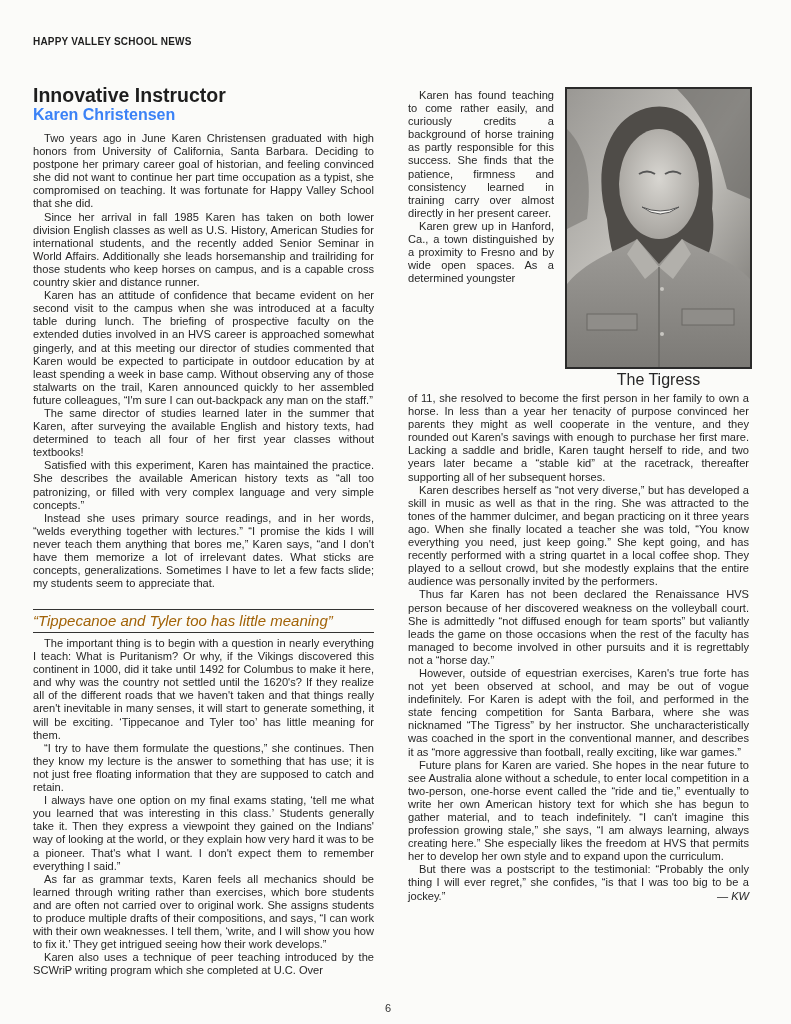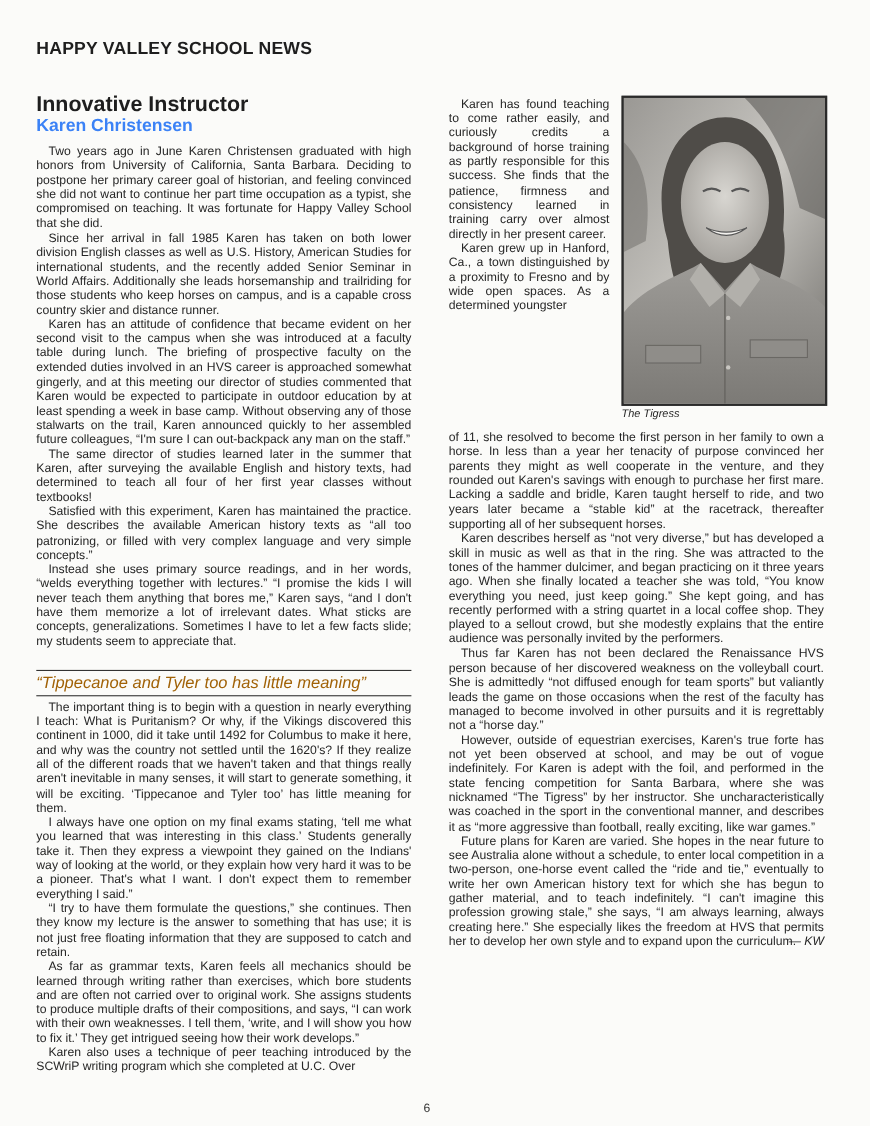"HAPPY VALLEY SCHOOL NEWS" .masthead { font-size: 16px -> 10px }
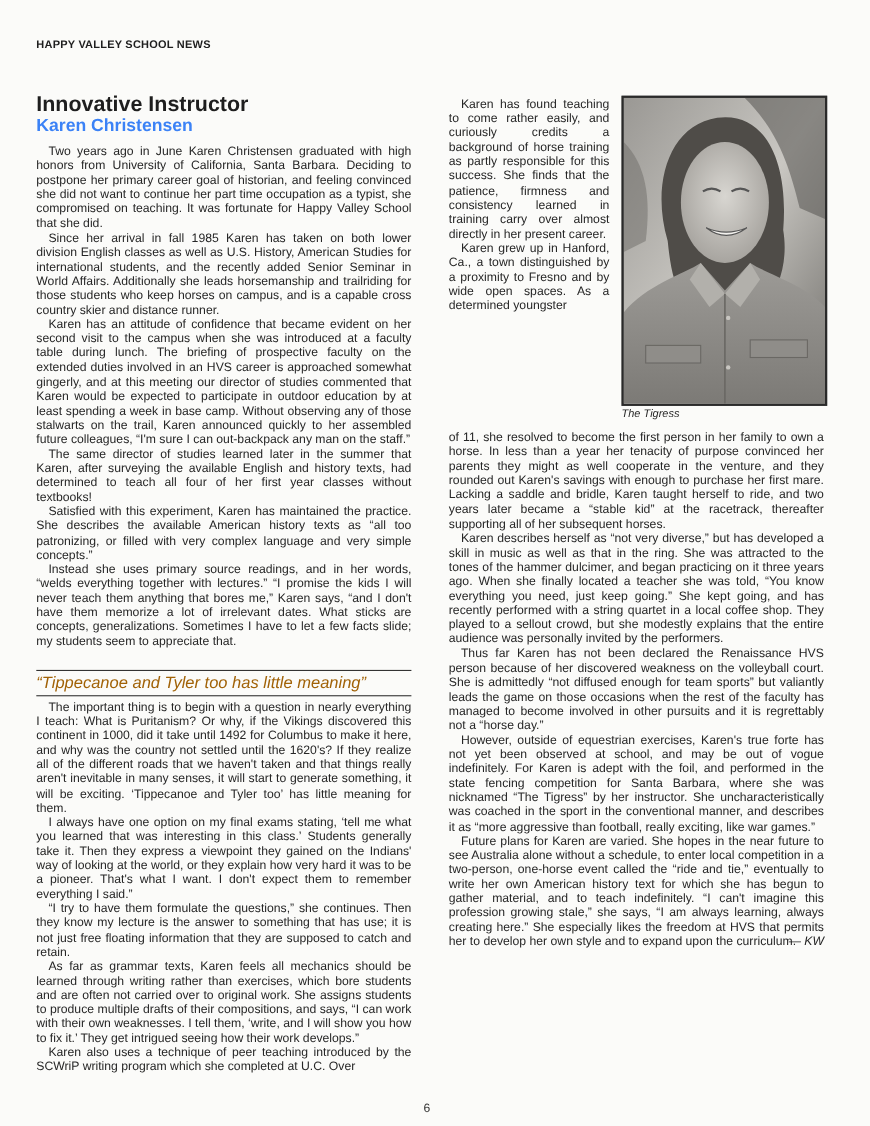"The Tigress" .caption { font-size: 10px -> 16px; font-style: italic -> none; text-align: left -> center }
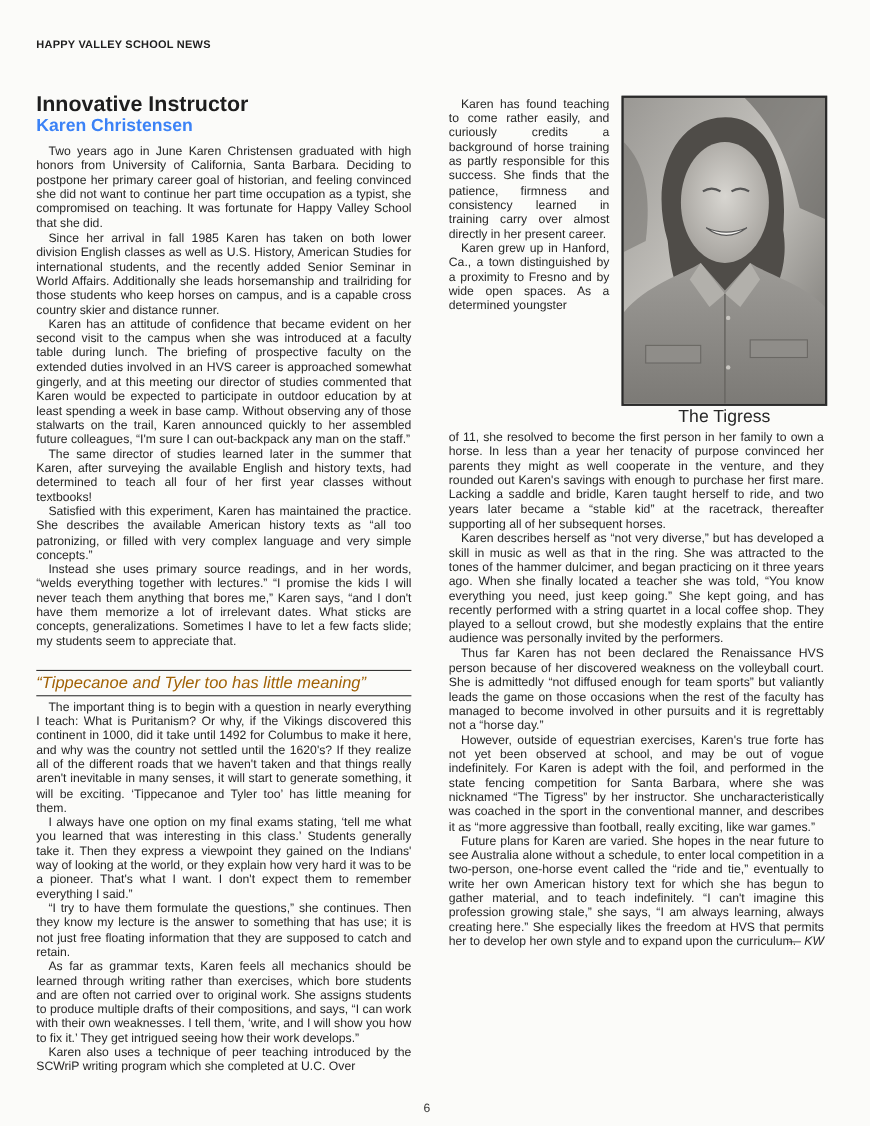"I always have one option" p { order: before "“I try to have them" -> after "“I try to have them" }
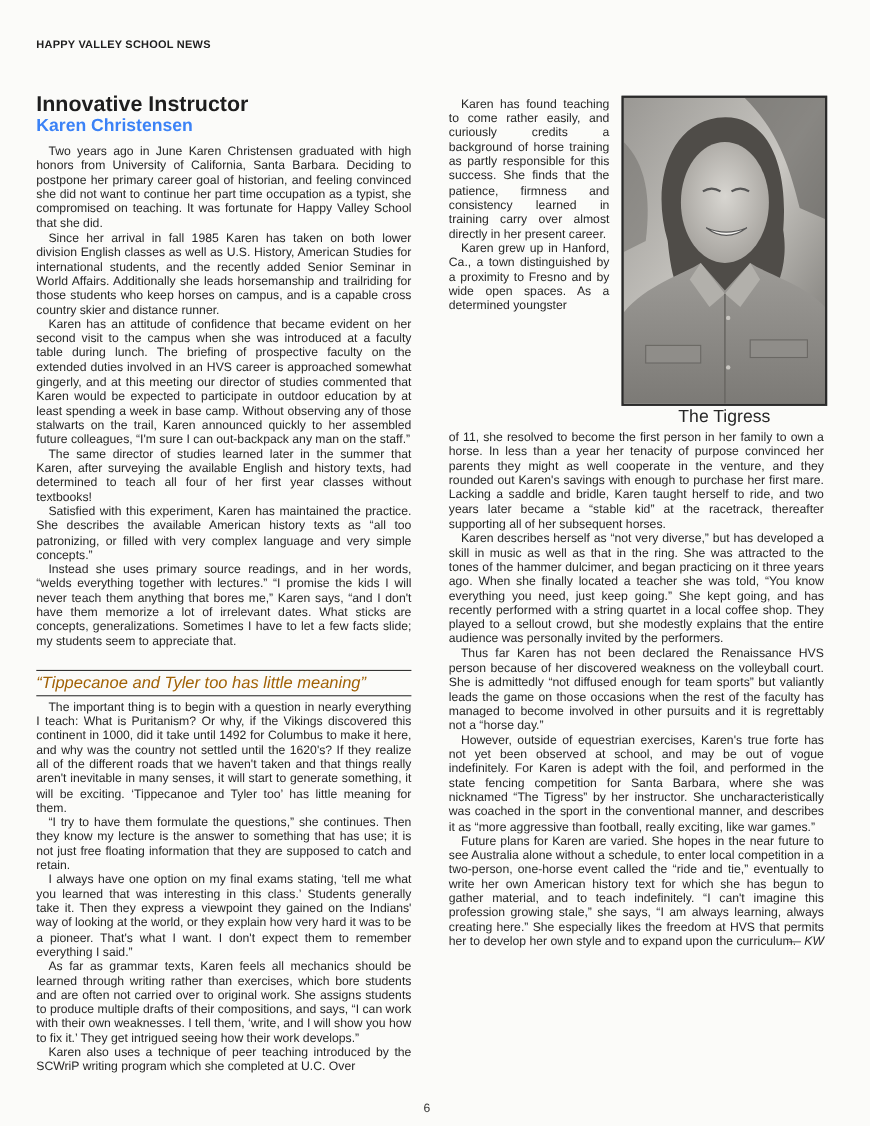"But there was a postscript" p { html: none -> <p>But there was a postscript to the testimonial: “Probably the only thing I will ever regret,” she confides, “is that I was too big to be a jockey.”</p> }
